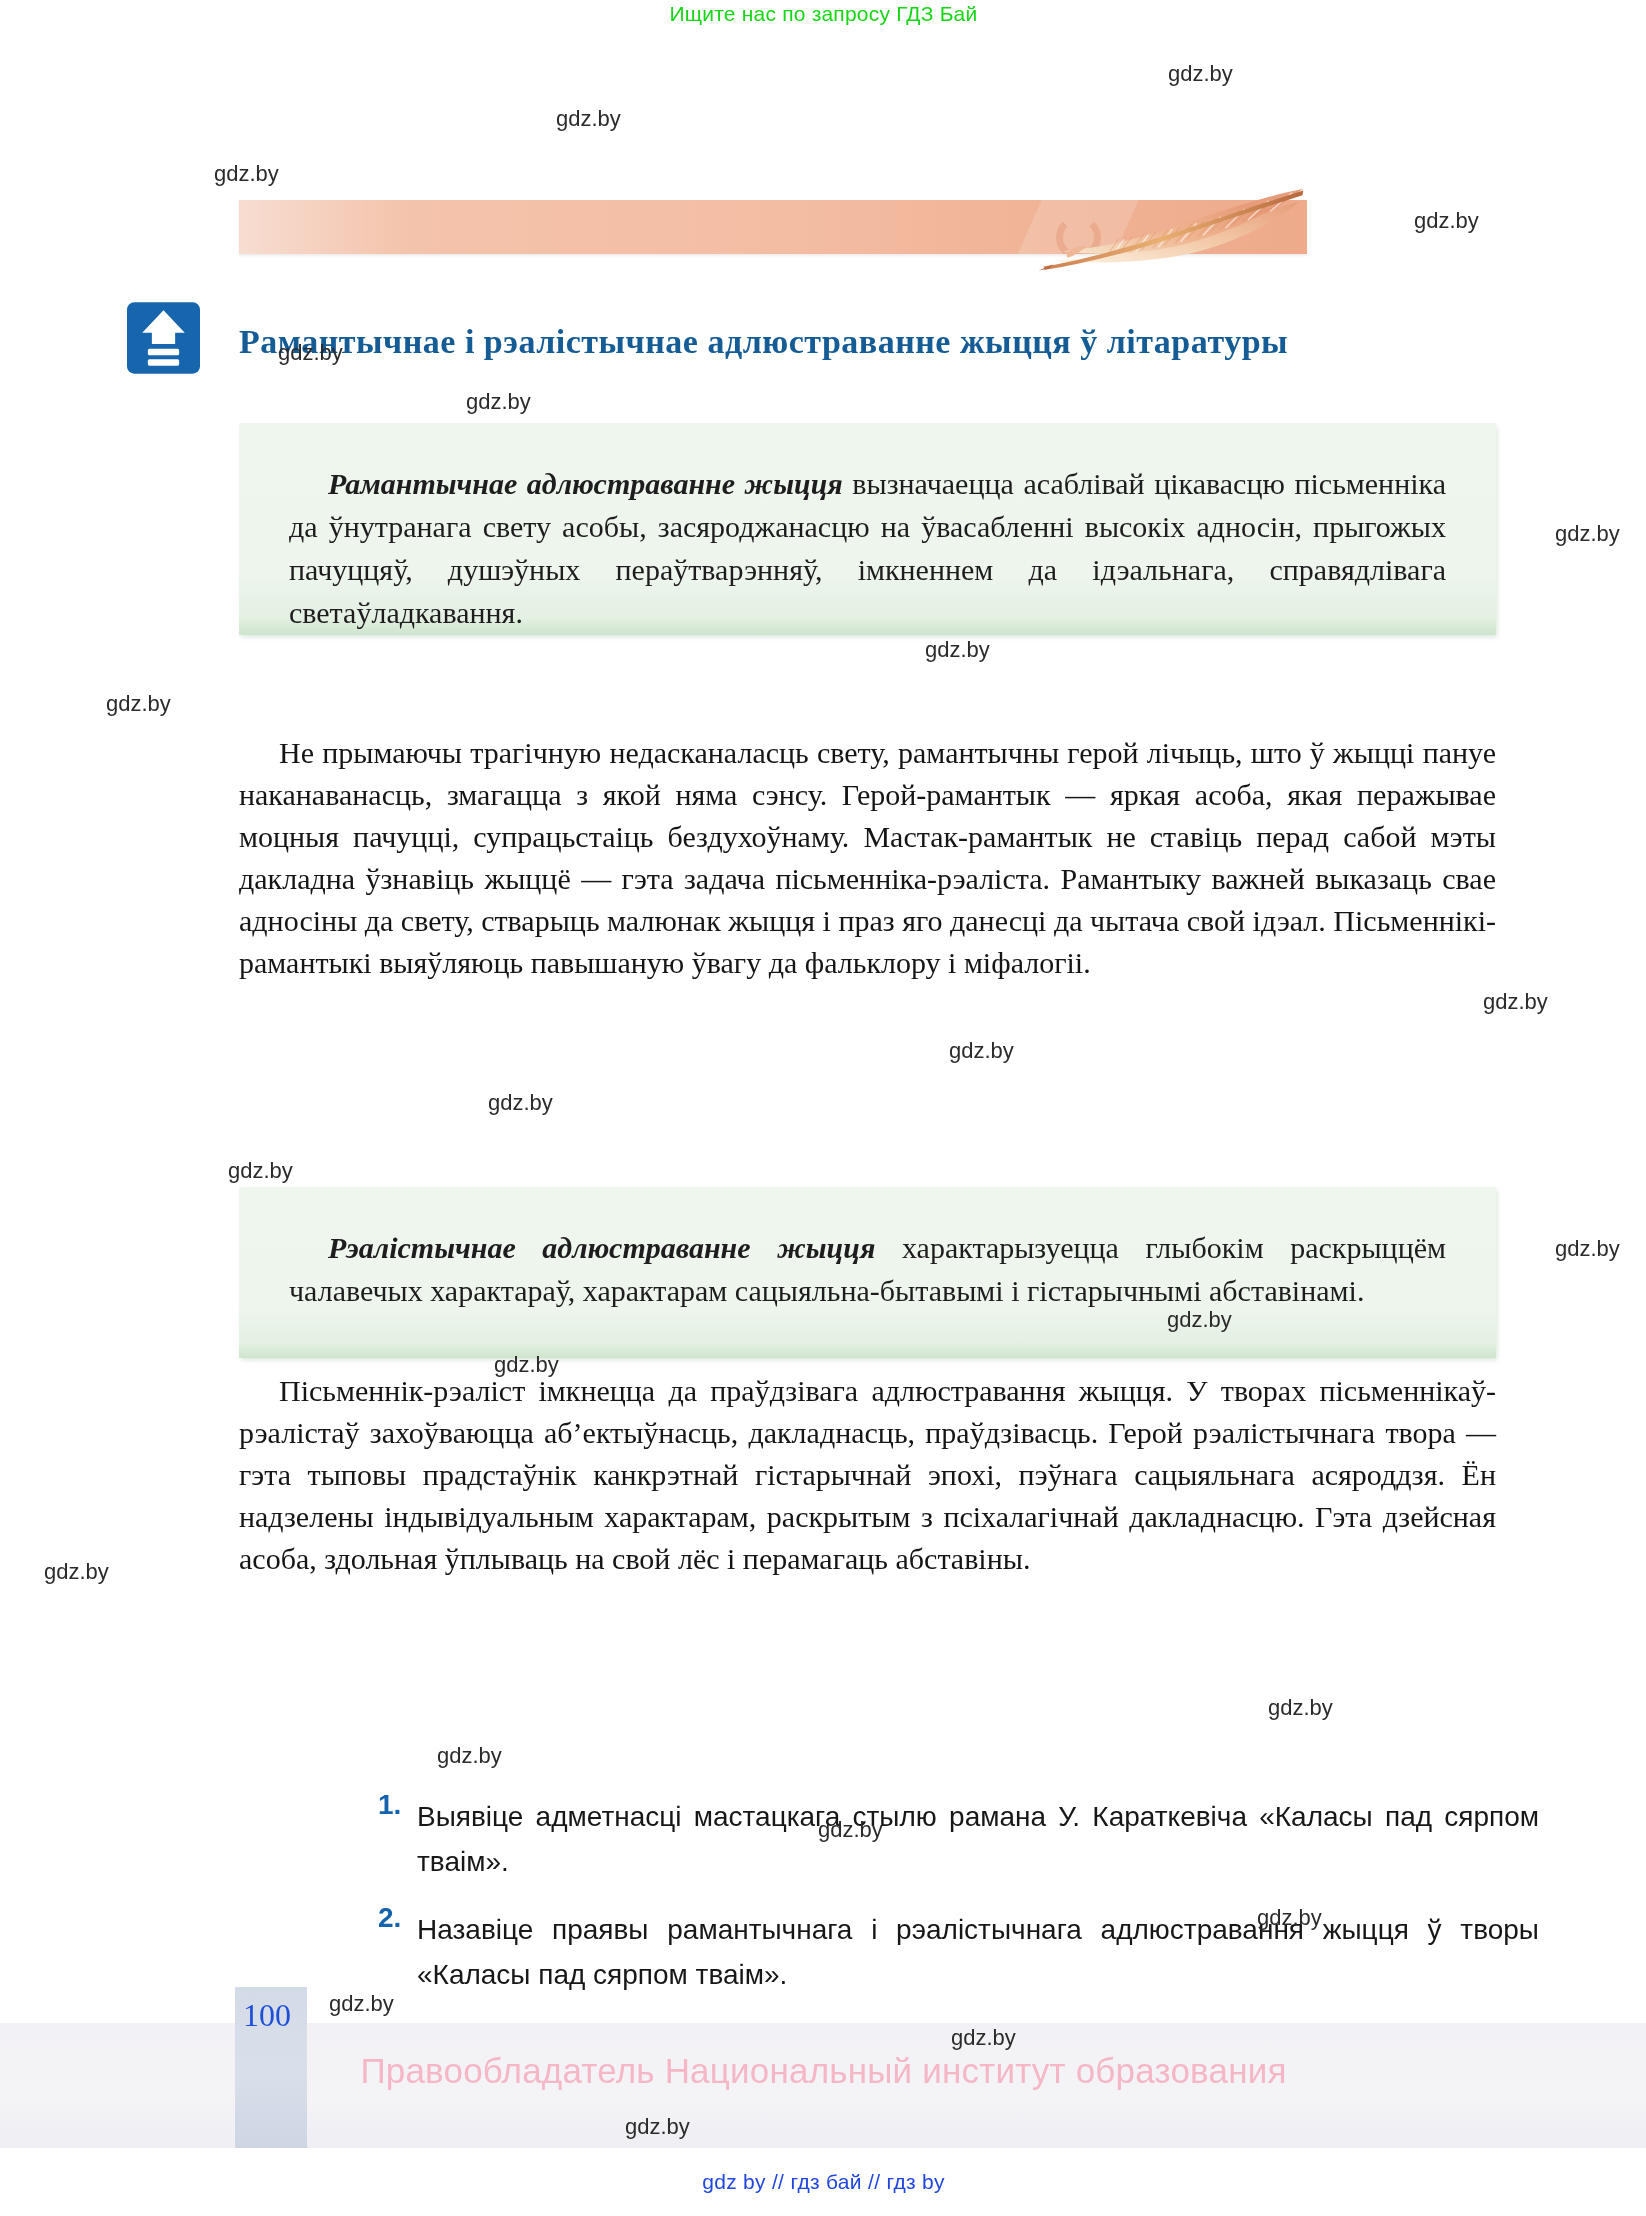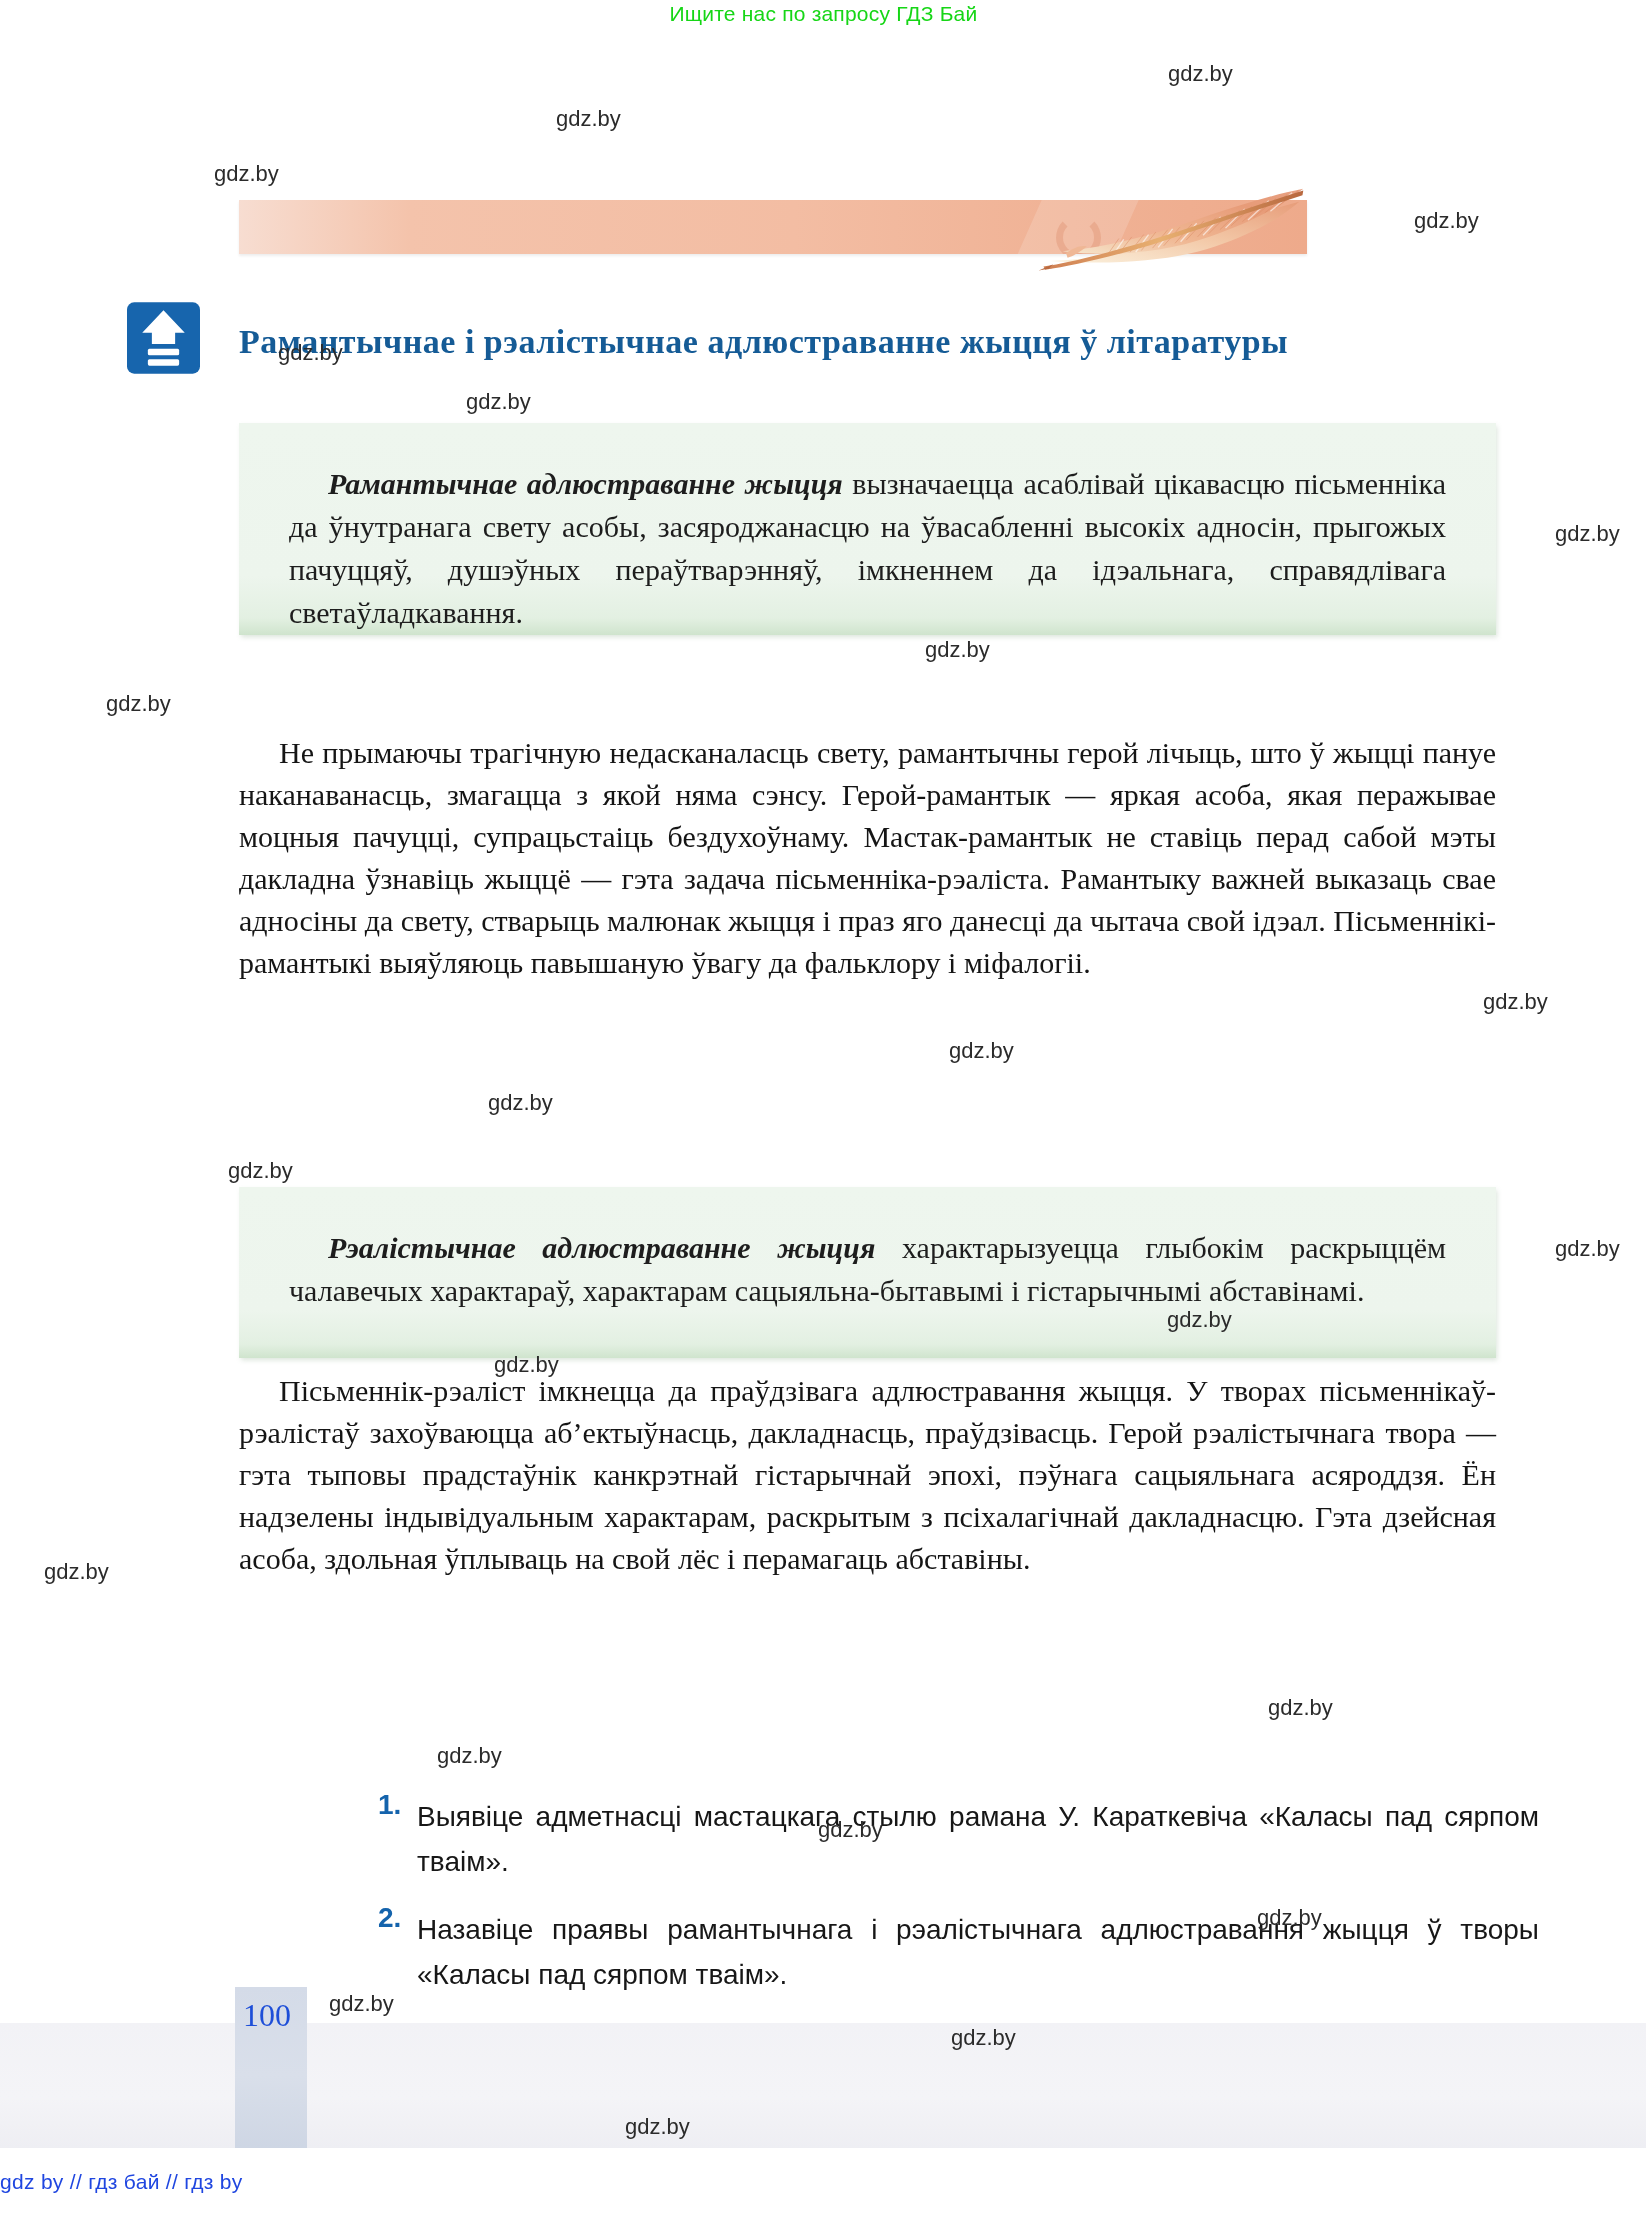"Правообладатель Национальный институт" div.copyright { html: none -> <div>Правообладатель Национальный институт образования</div> }
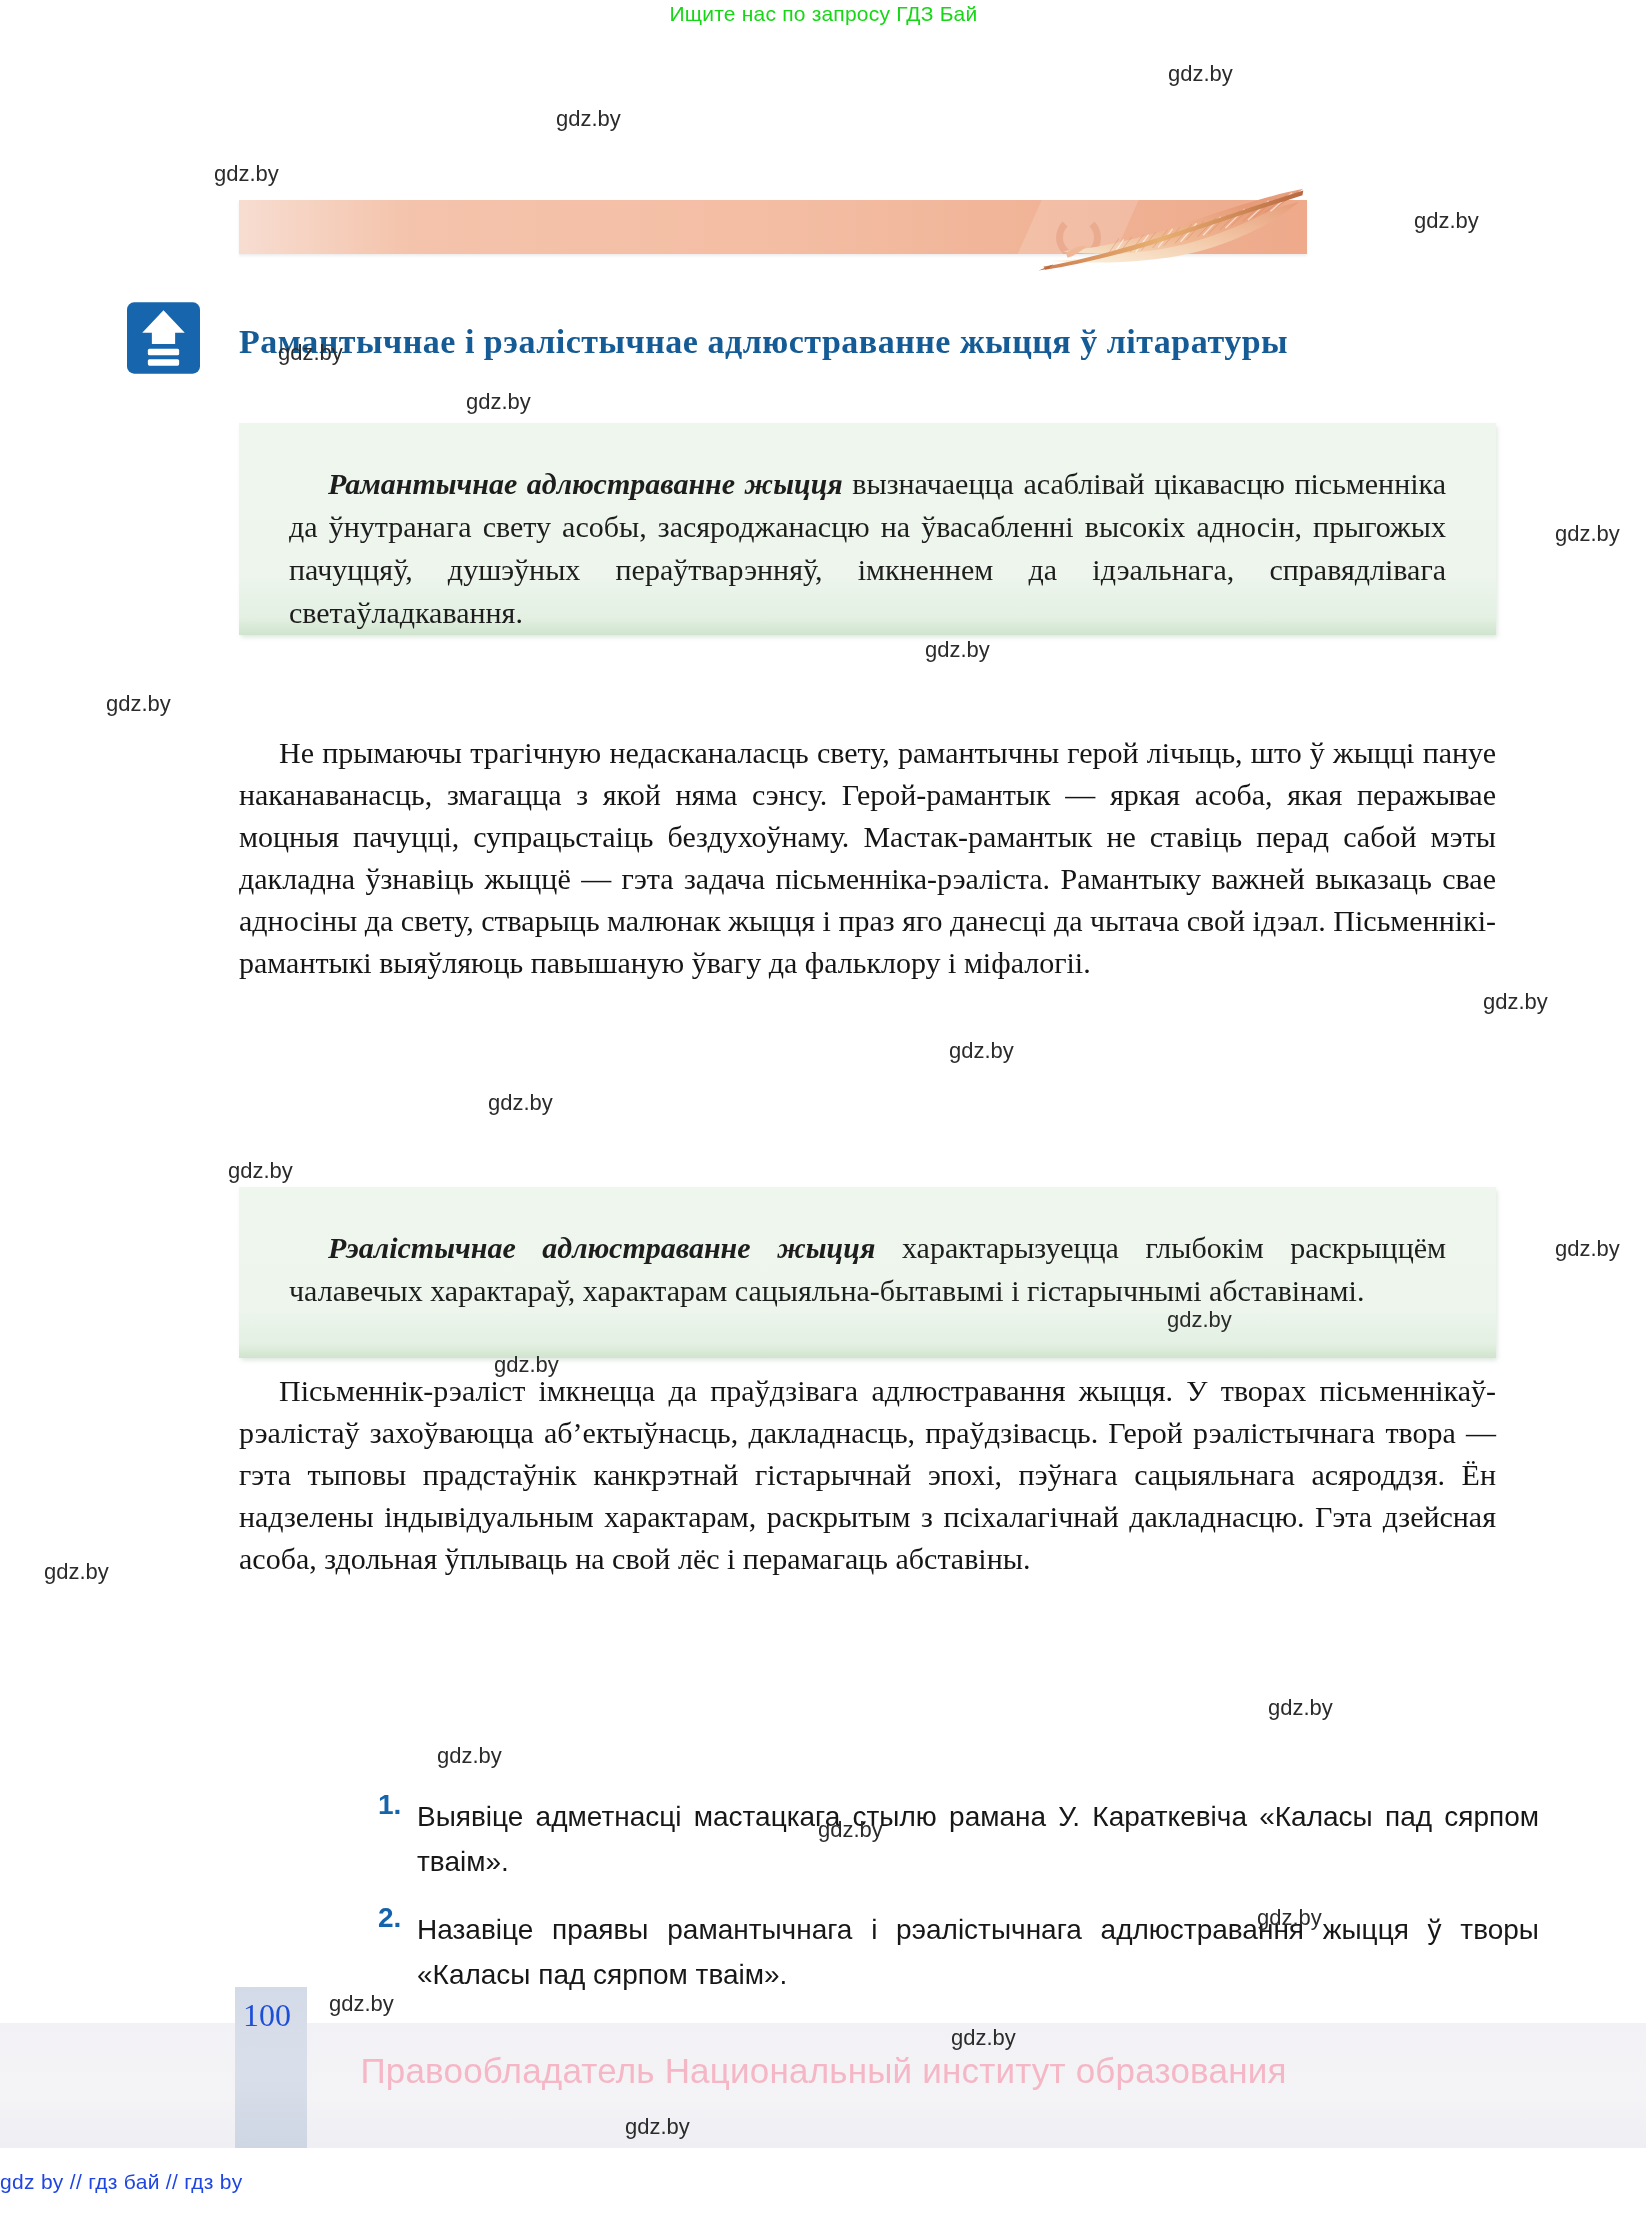"gdz by // гдз бай" .footer { text-align: none -> center }
